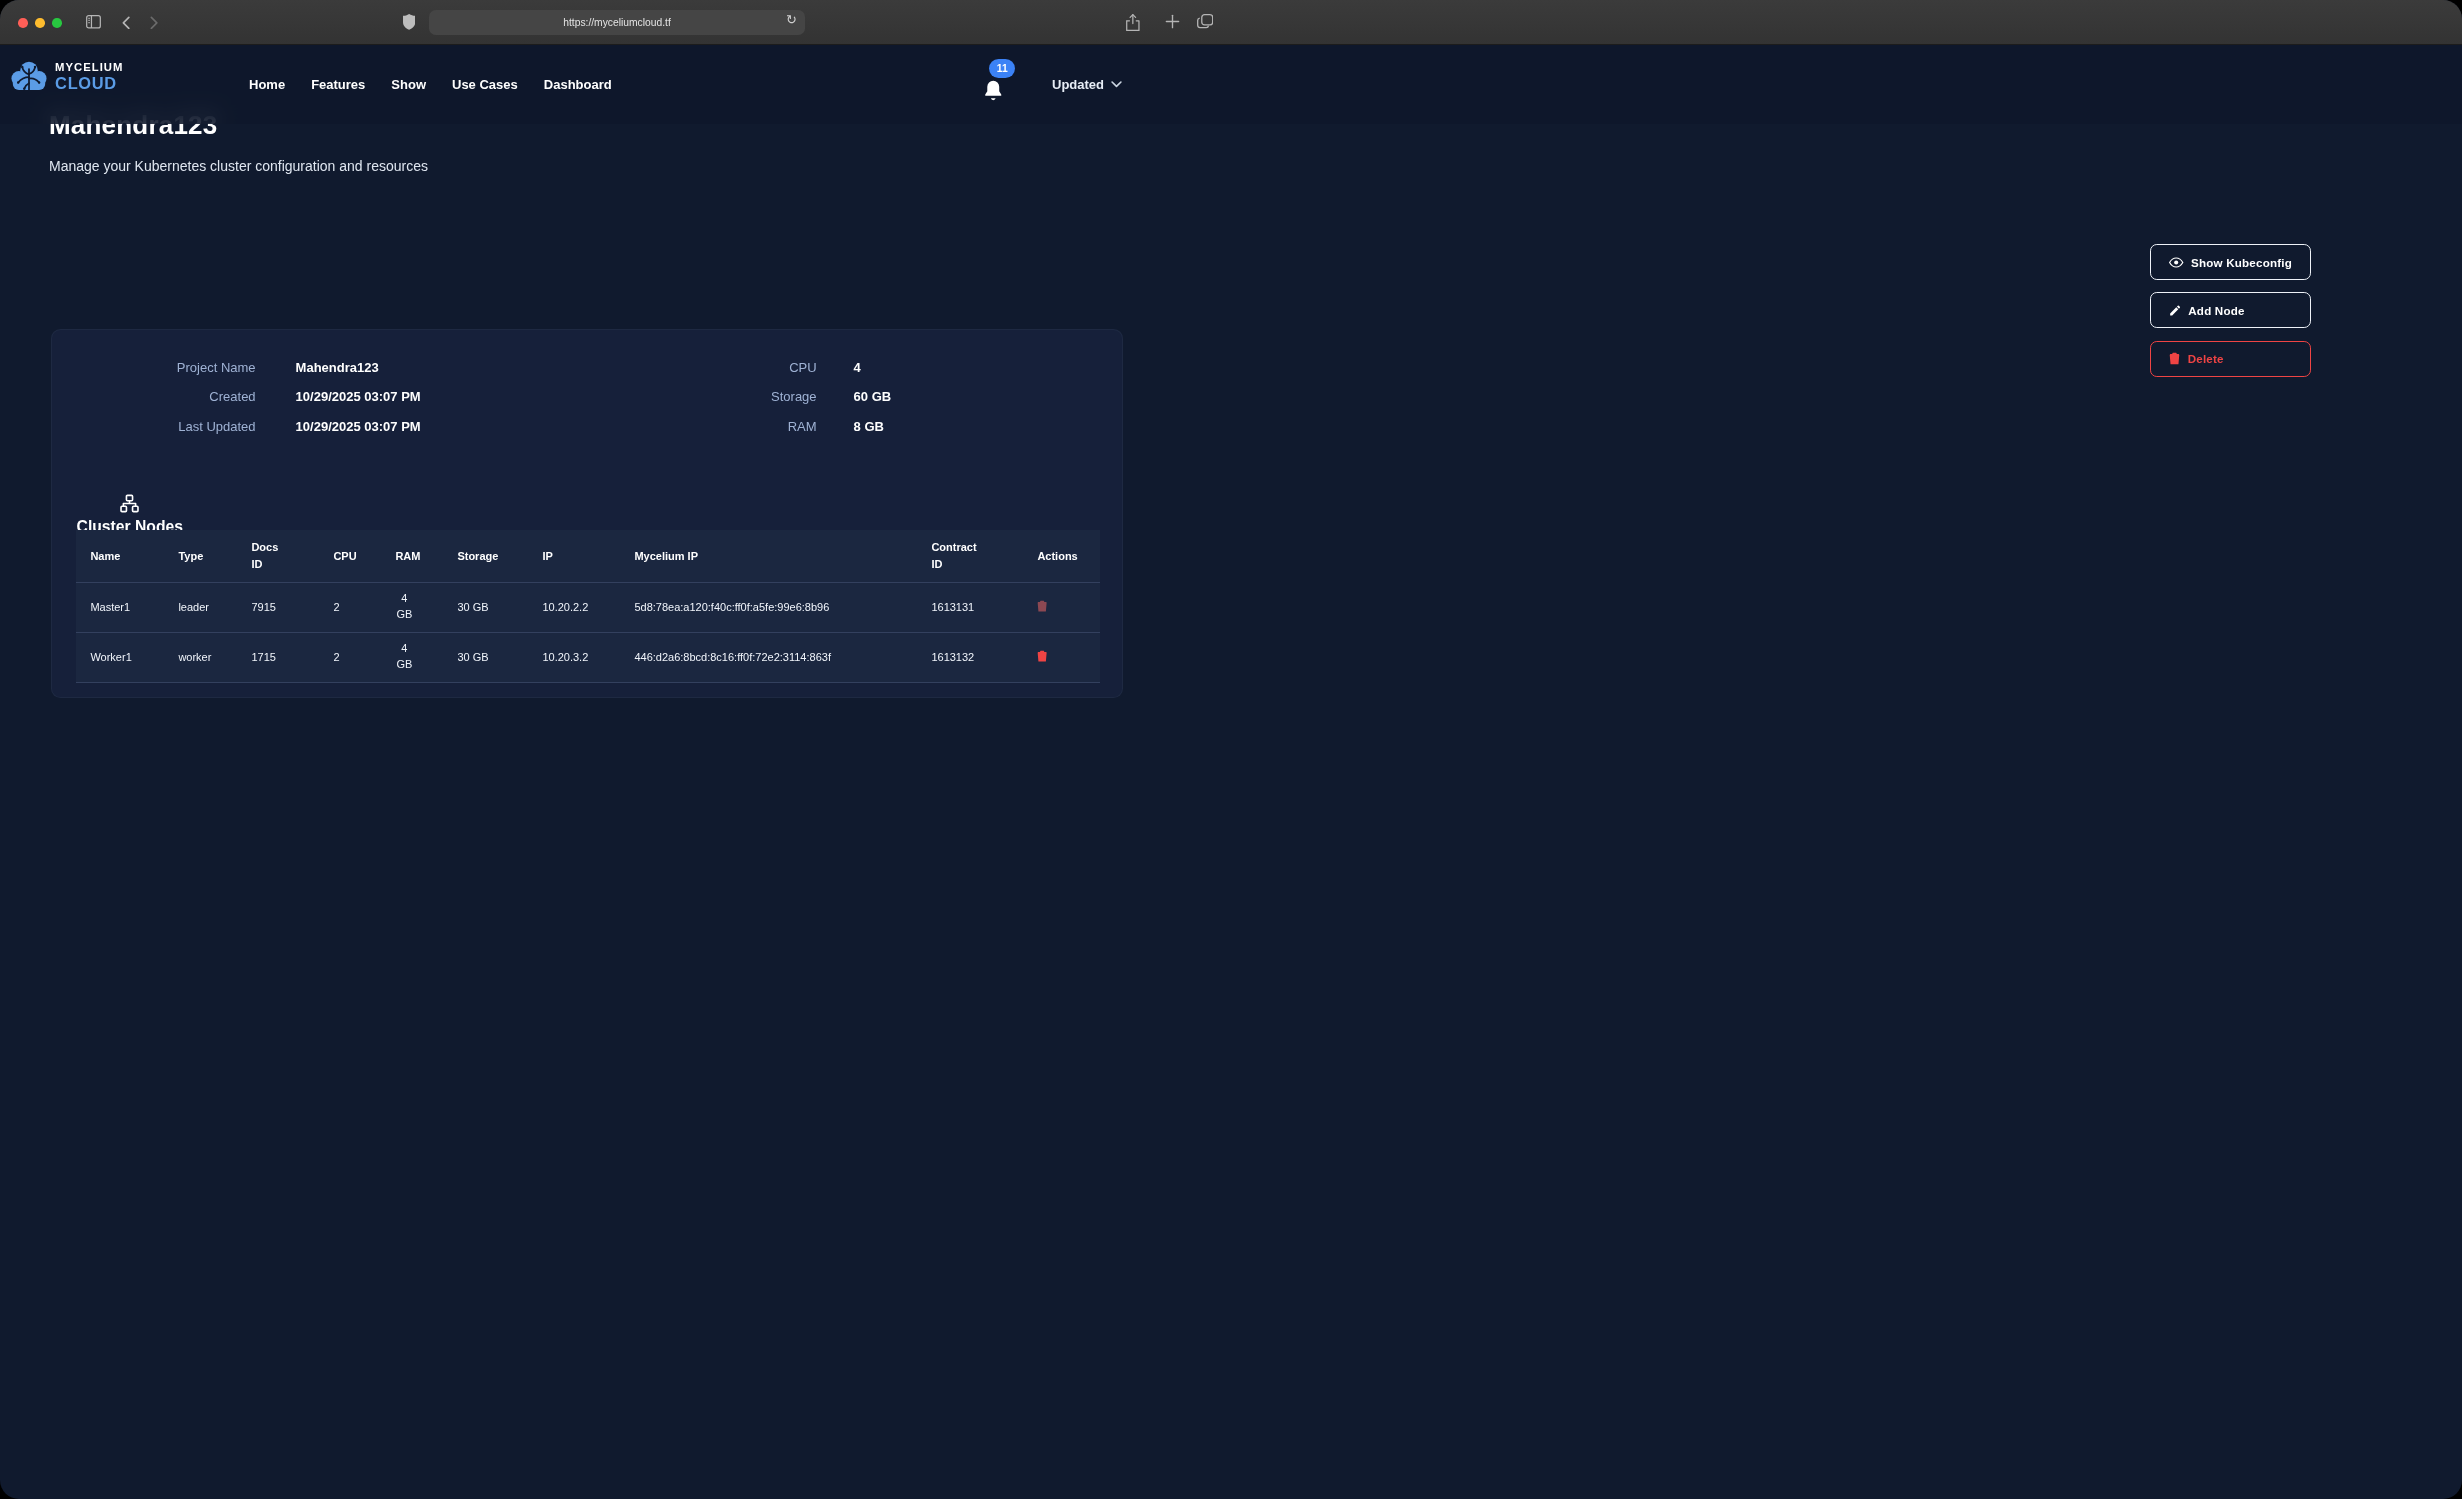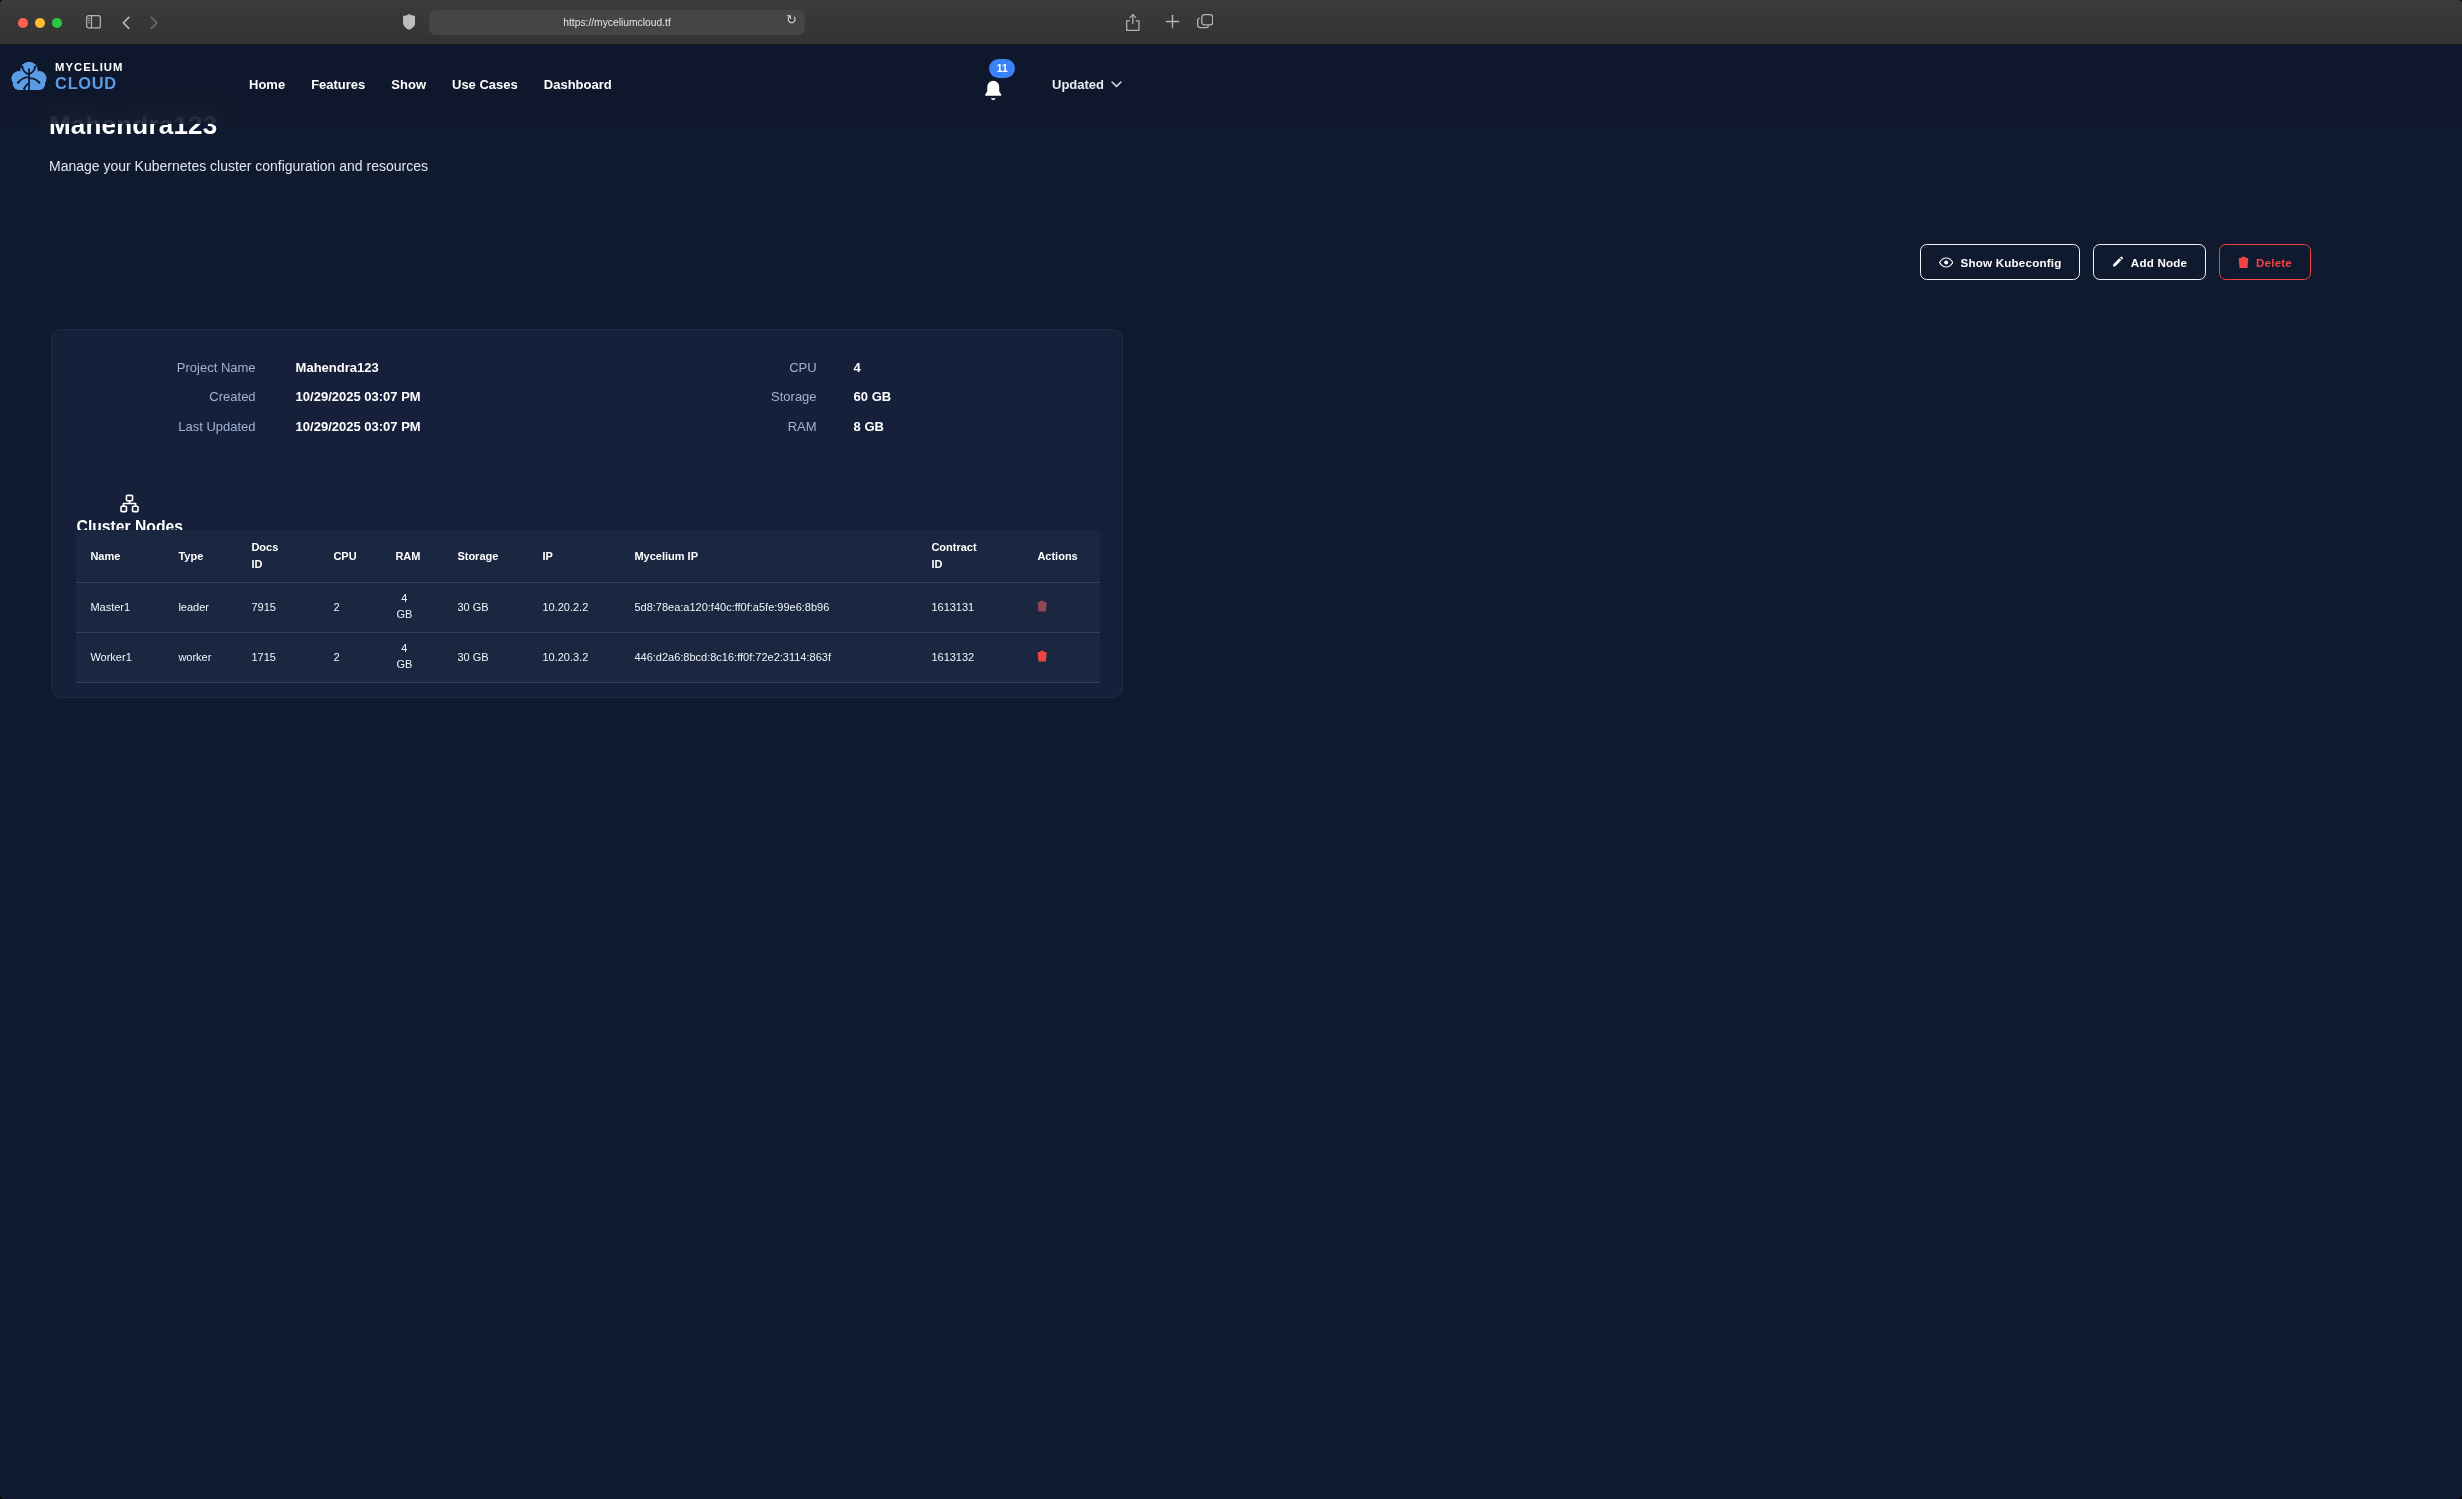"https://myceliumcloud.tf" .window { border-radius: 4px -> 19px }
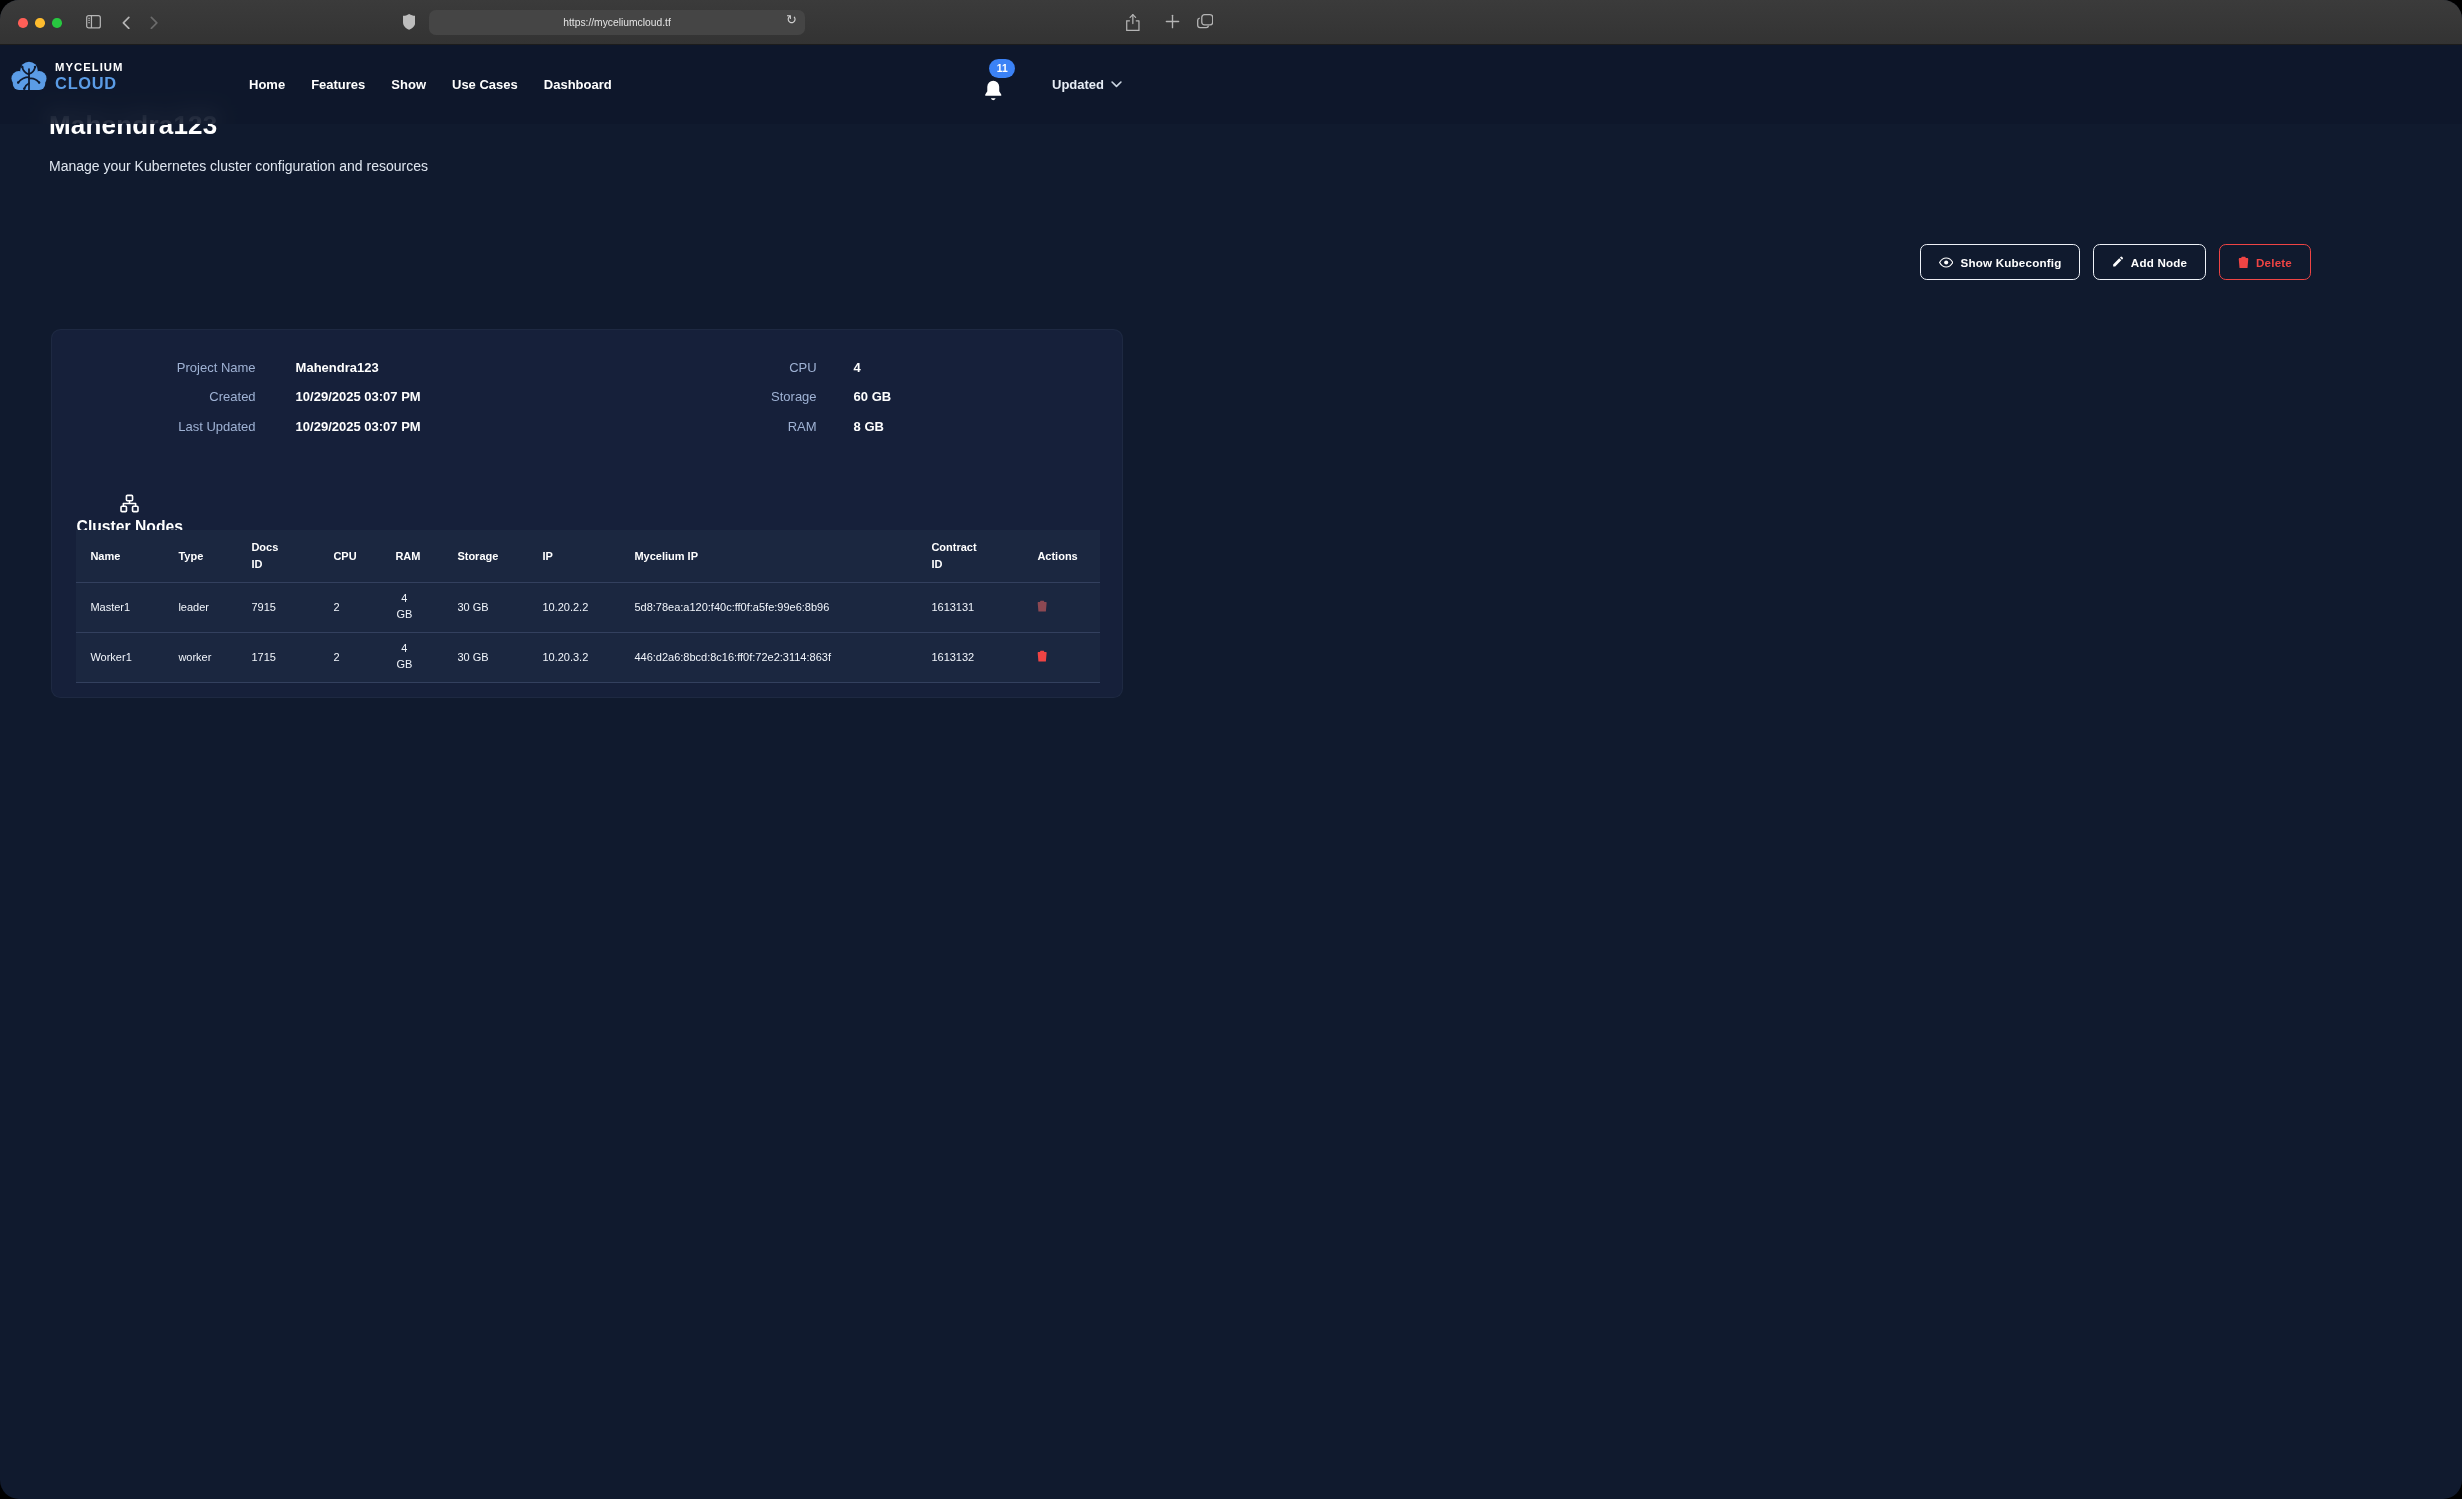"Show Kubeconfig" .actions { flex-direction: none -> column }
